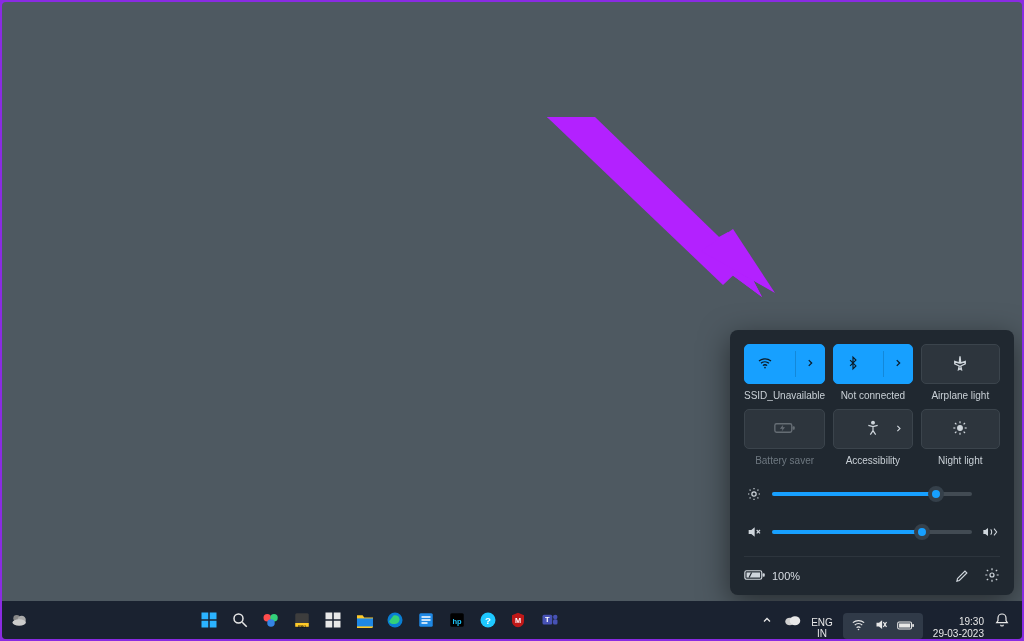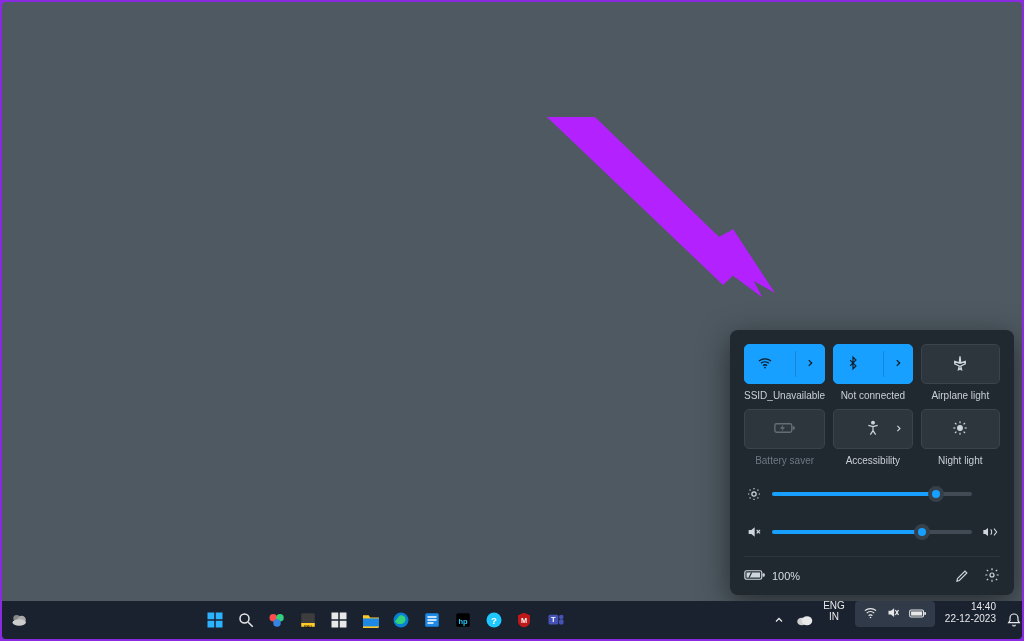"ENG" .tb-right { align-items: flex-start -> flex-end; padding-right: none -> 12px }
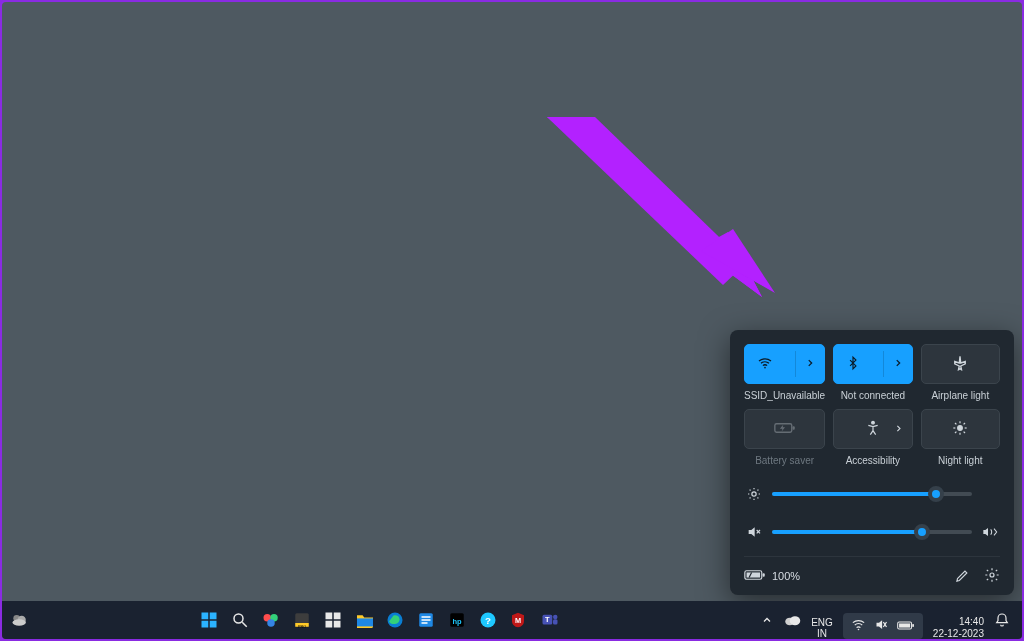"14:40" div { text: 14:40 -> 19:30 }
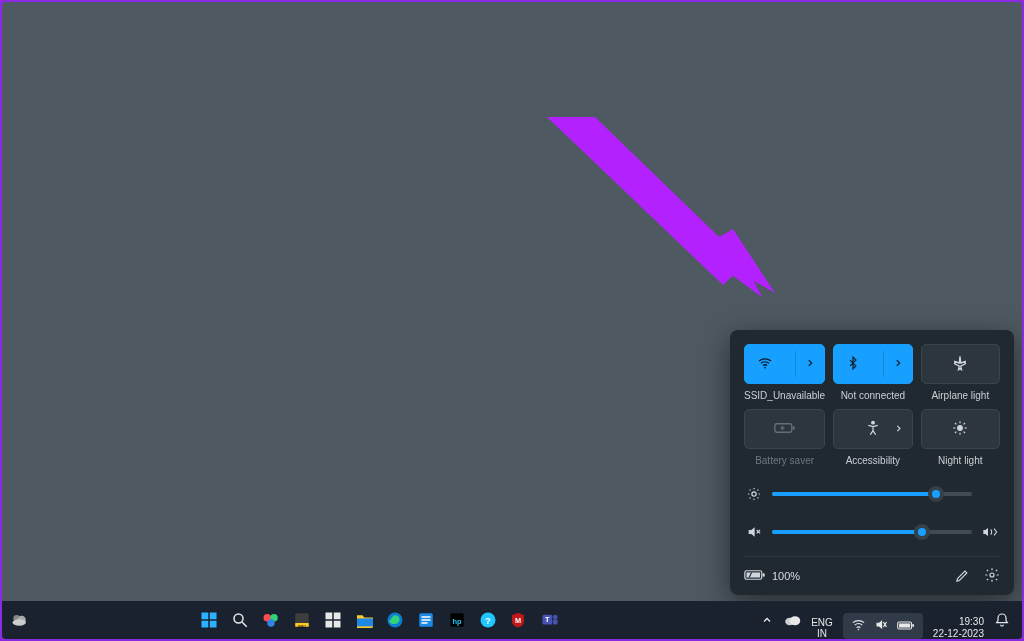"22-12-2023" div { text: 22-12-2023 -> 29-03-2023 }
